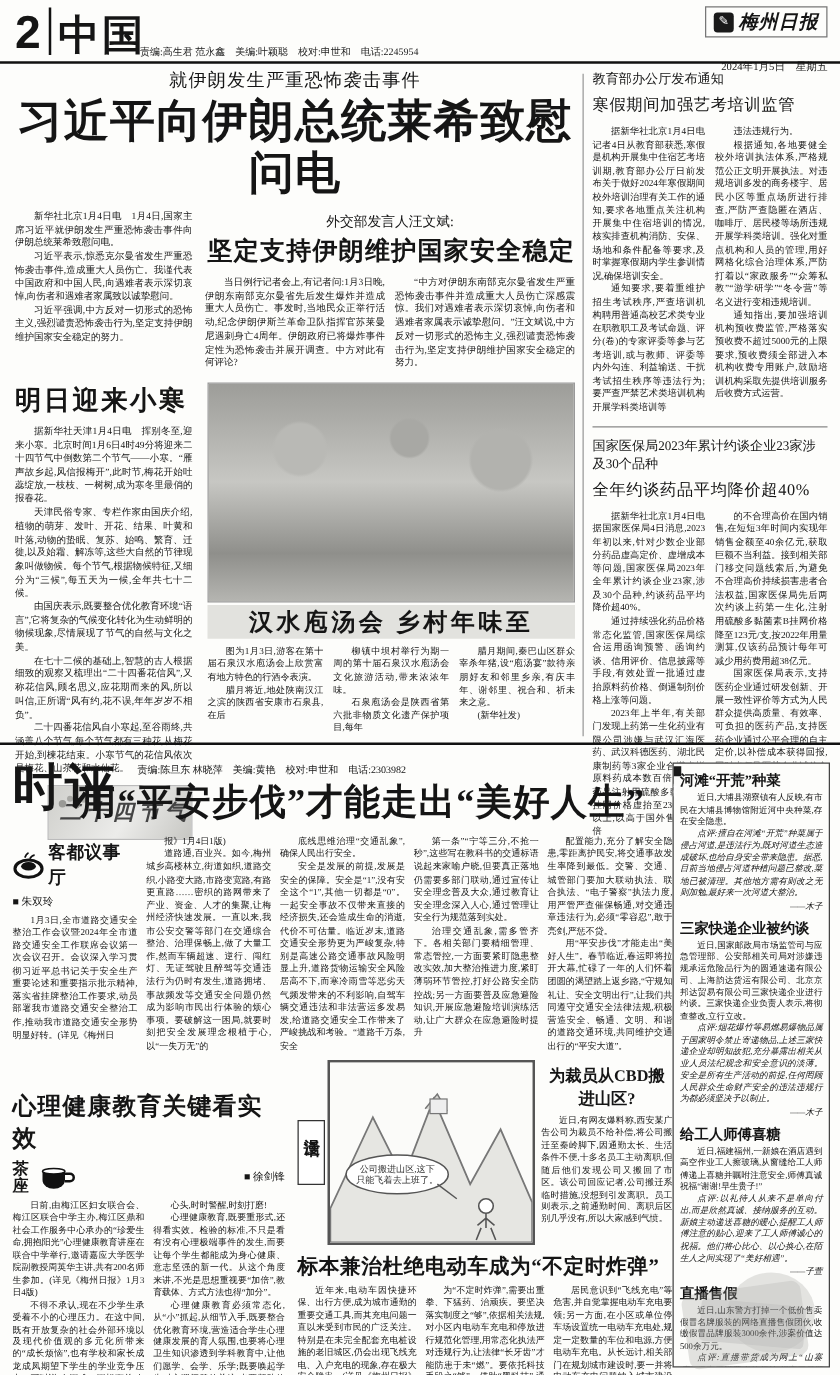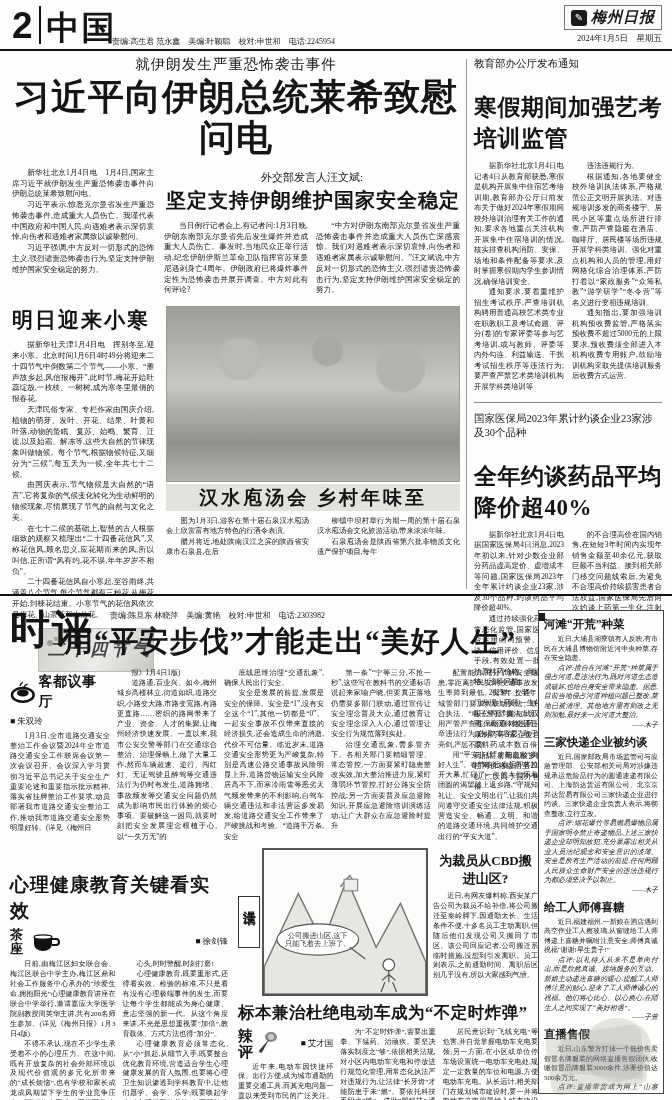"2024年1月5日 星期五" .mh-date { margin-top: 3px -> 18px }
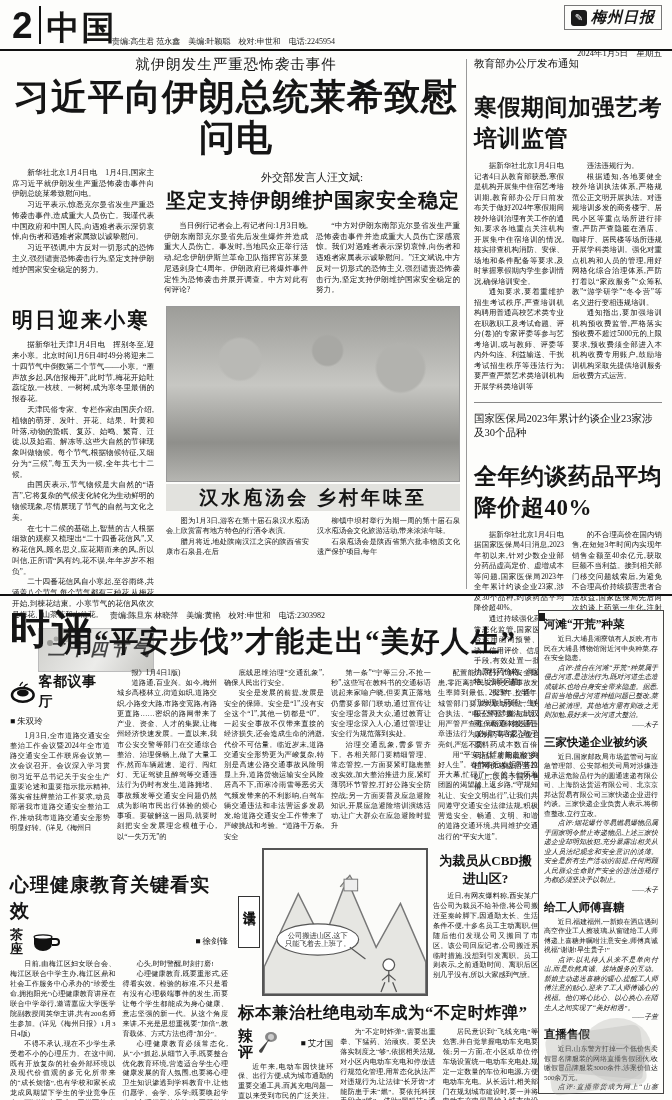"寒假期间加强艺考培训监管" .tr-headline { font-size: 23px -> 13px; font-weight: 700 -> 400; margin-top: 21px -> 4px }
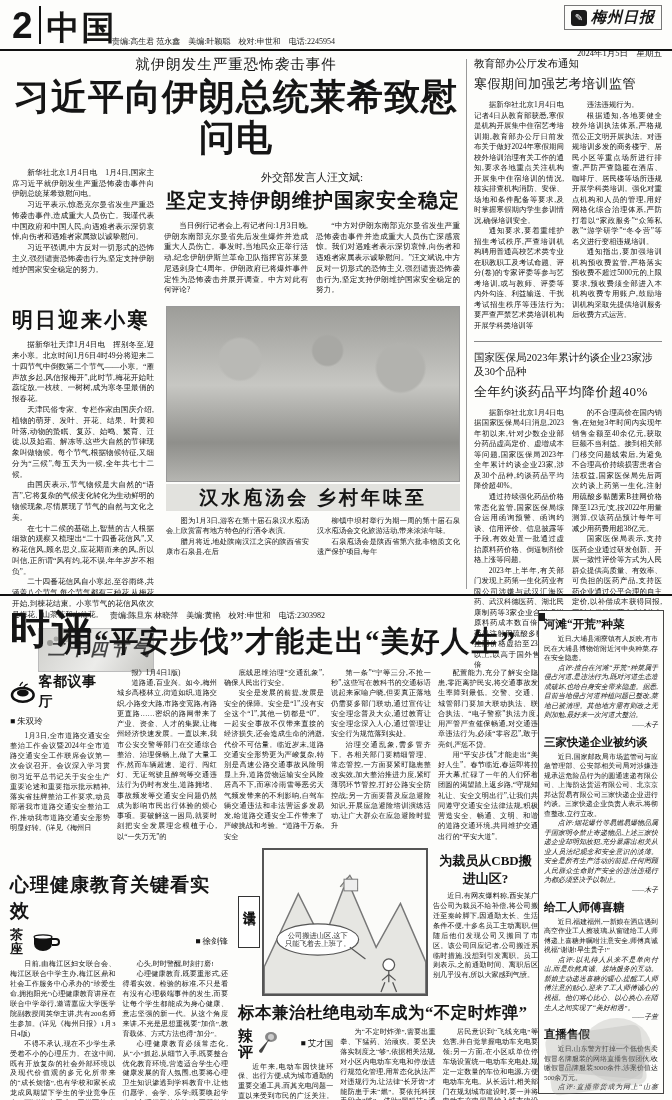"由国庆表示,节气物候是大自然的“语言”,它将复杂的气候变化转化为生动鲜明的物候现" p { text: ,节气物候是大自然的 -> ,既要整合优化教育环境 }
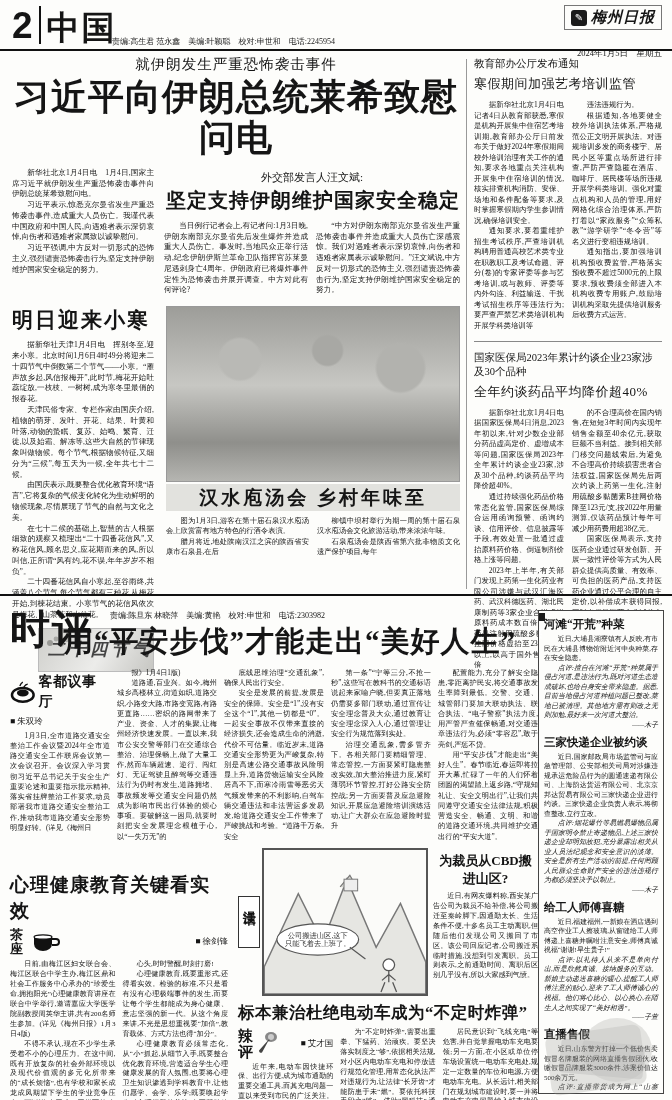"腊月期间,秦巴山区群众宰杀年猪,设“庖汤宴”款待亲朋好友和邻里乡亲,有庆丰年、谢" div { html: none -> <div> <p>腊月期间,秦巴山区群众宰杀年猪,设“庖汤宴”款待亲朋好友和邻里乡亲,有庆丰年、谢邻里、祝合和、祈未来之意。</p> <p>(新华社发)</p> </div> }
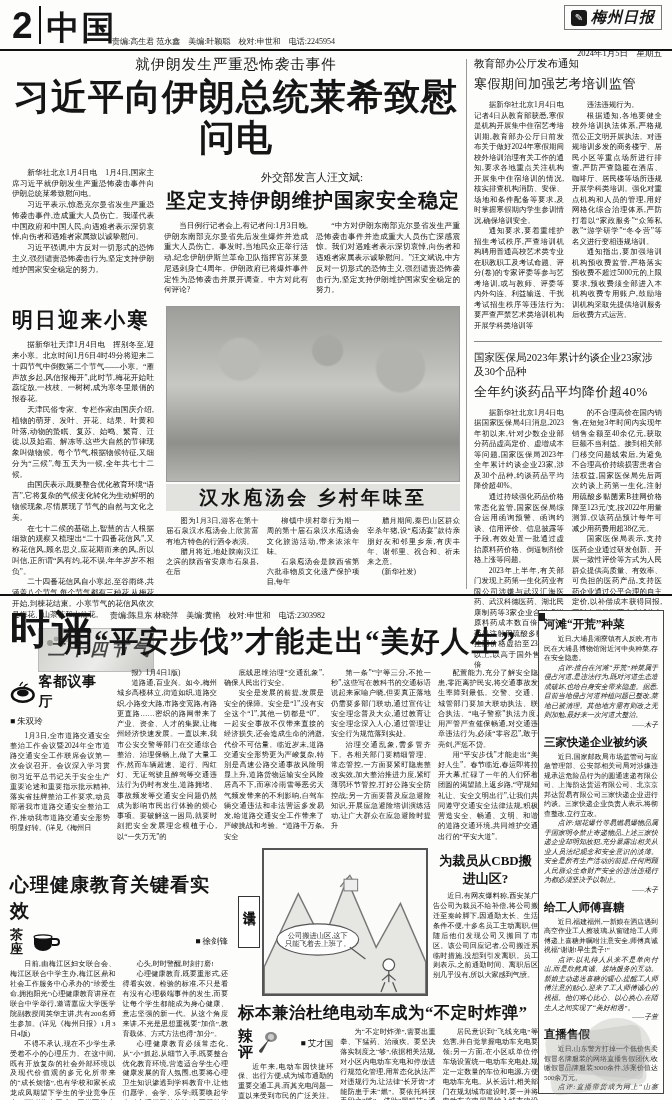"辣评" div.lp-logorow { html: <div> <span>辣评</span> <svg> <ellipse></ellipse> <path></path> <circle></circle> </svg> <span>■ 艾才国</span> </div> -> none }
